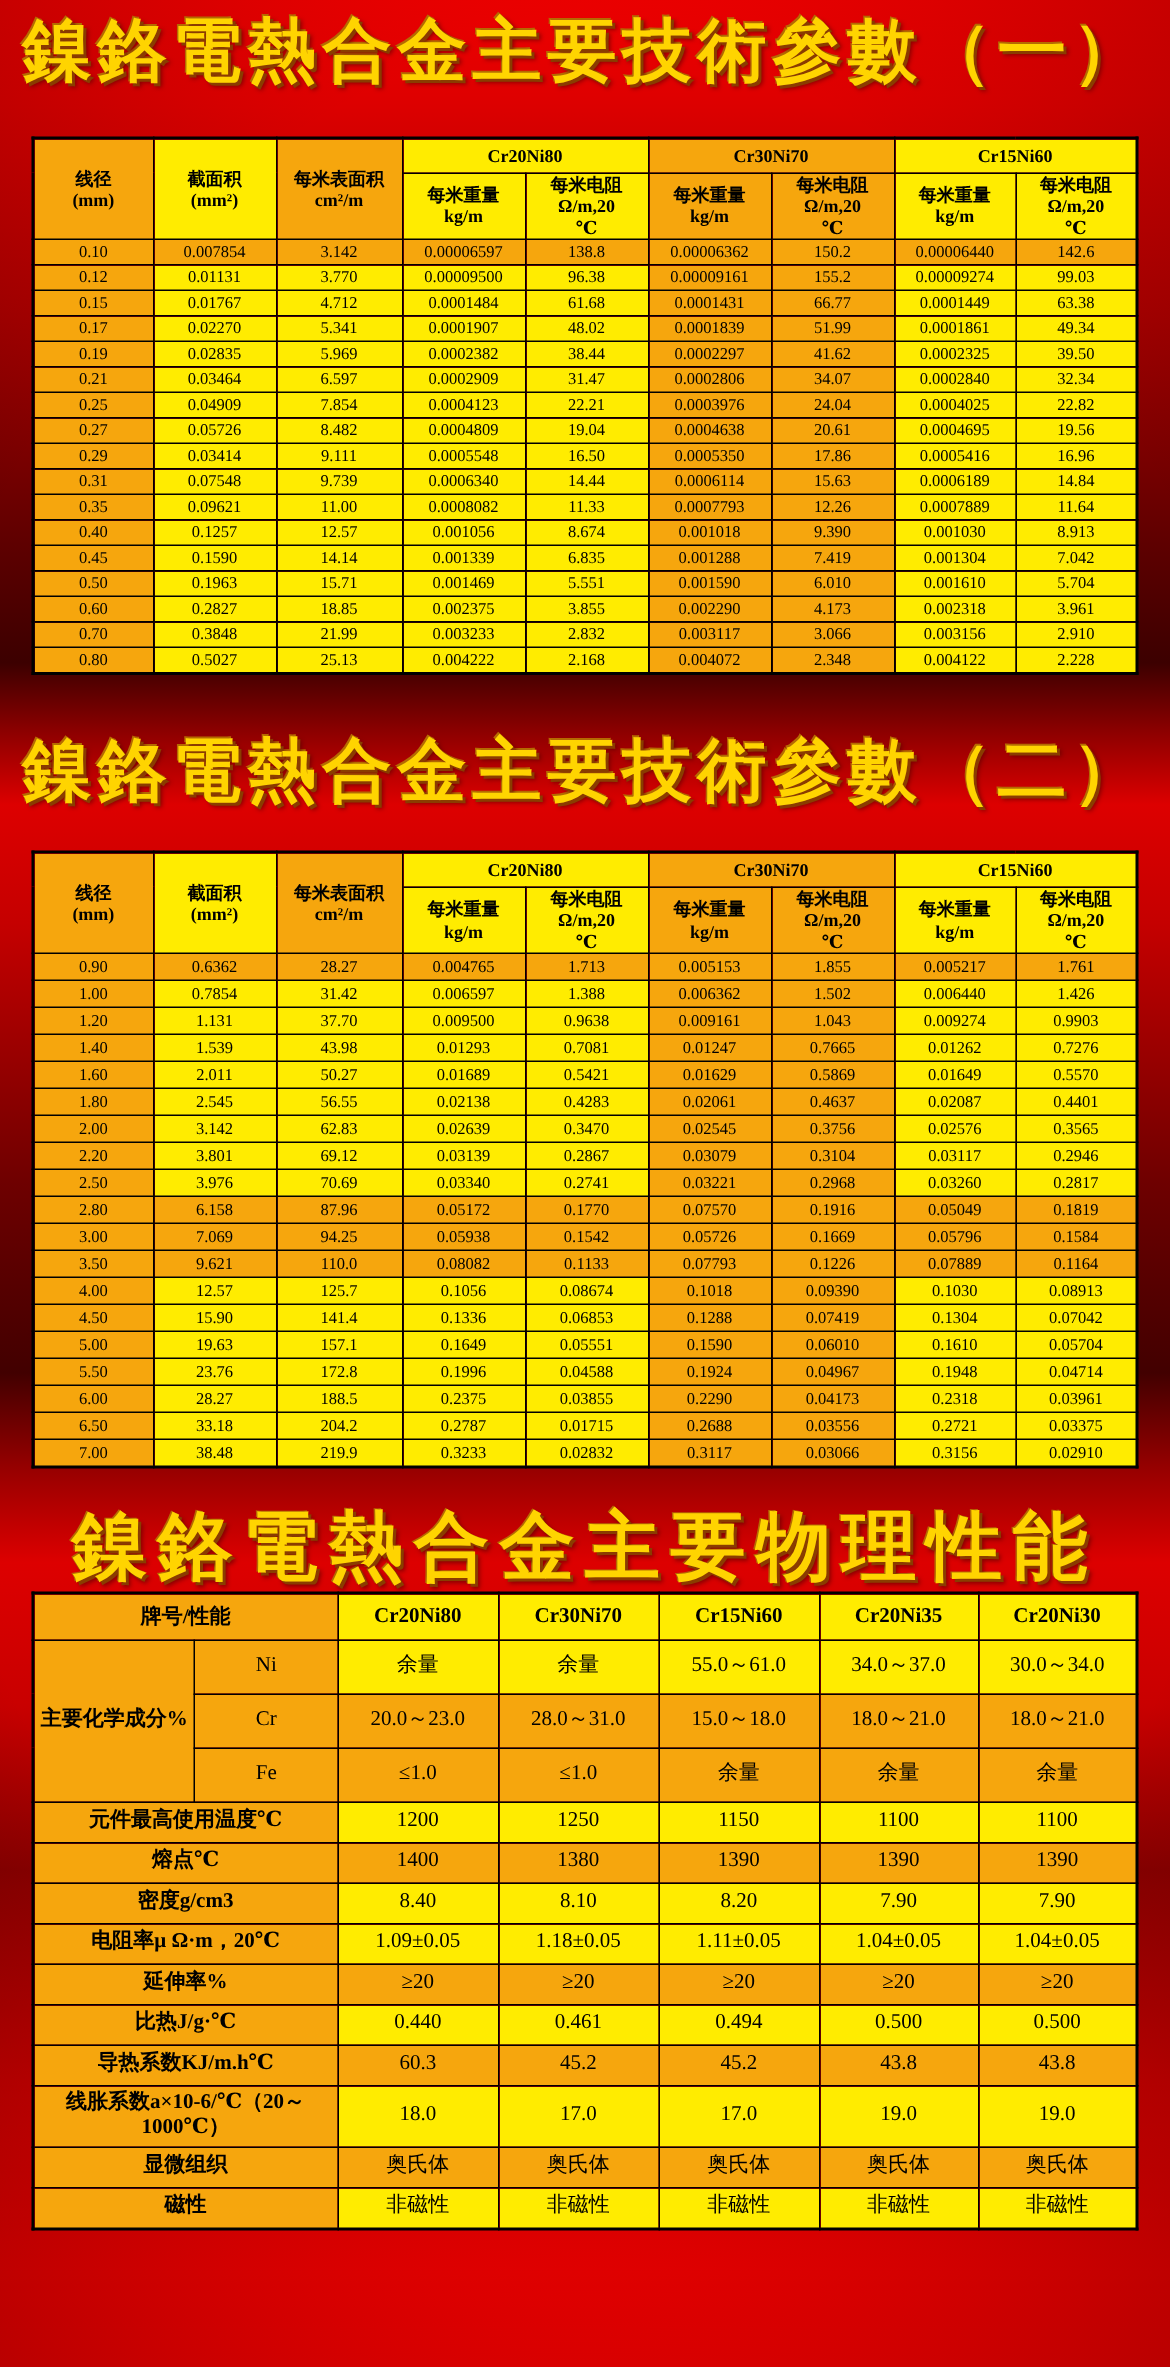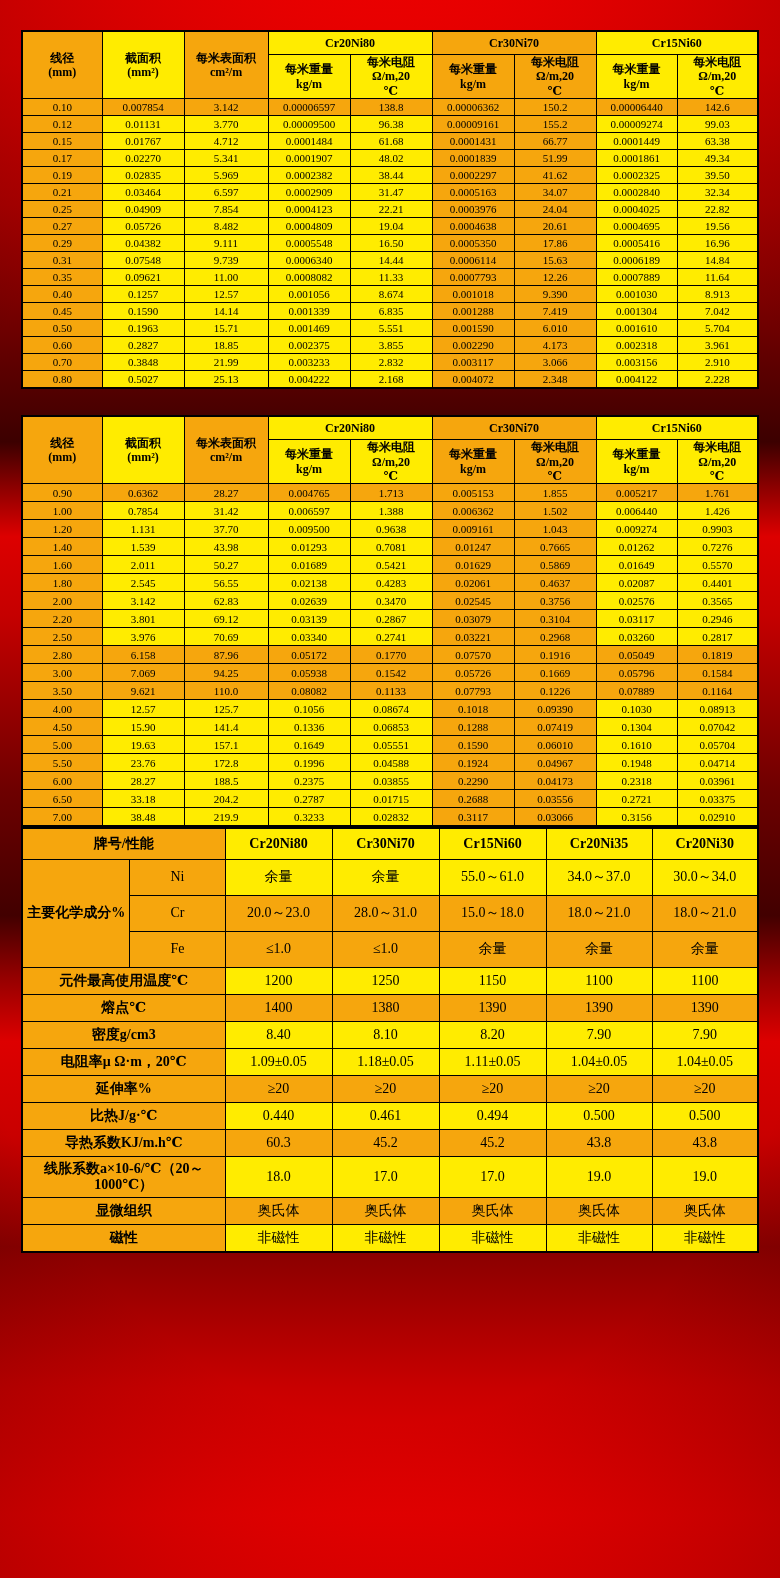"鎳鉻電熱合金主要技術參數（一）" div.title { html: none -> <div>鎳鉻電熱合金主要技術參數（一）</div> }
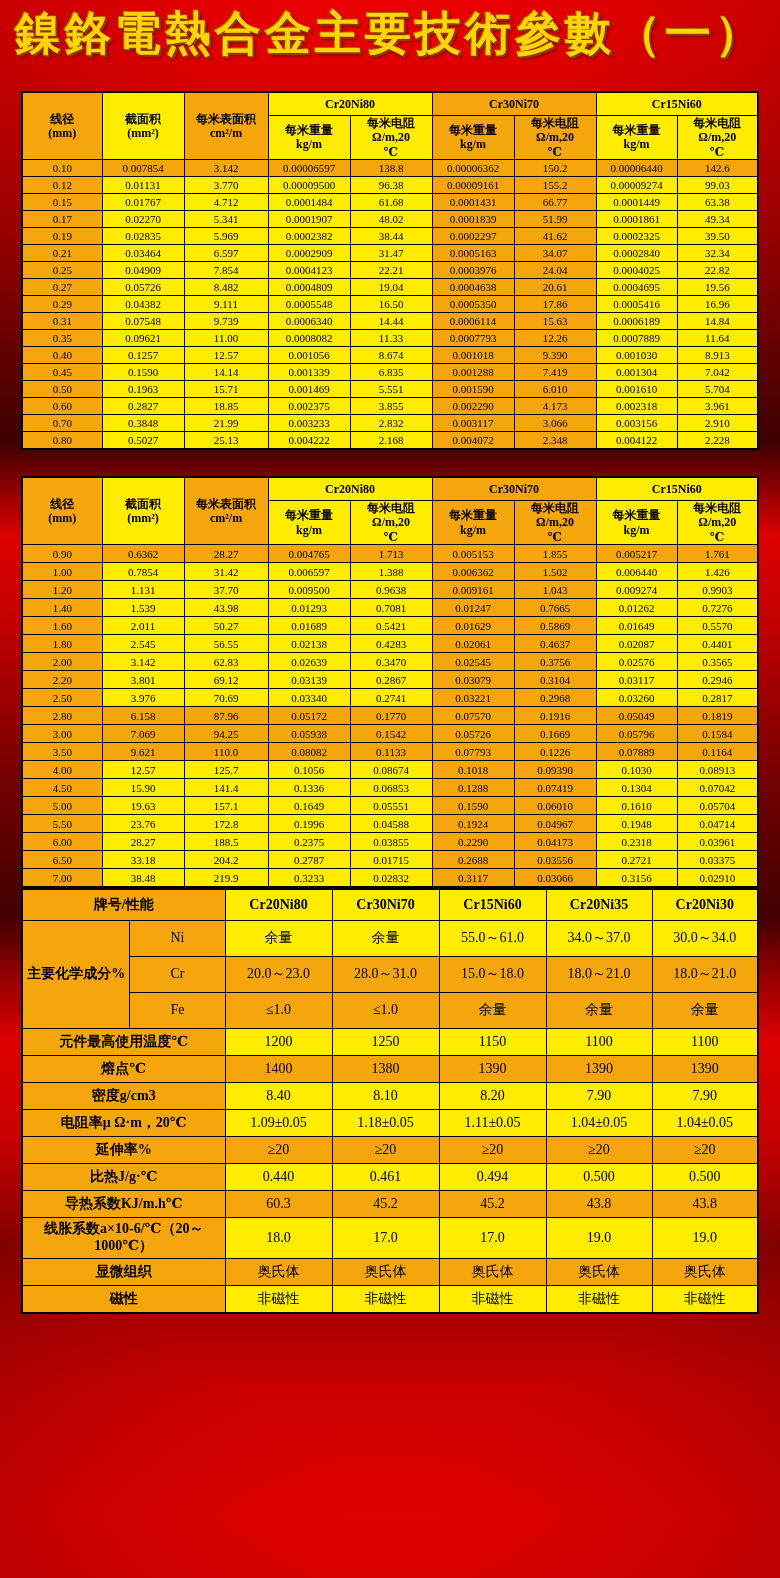"0.0005163" td.o { text: 0.0005163 -> 0.0002806 }
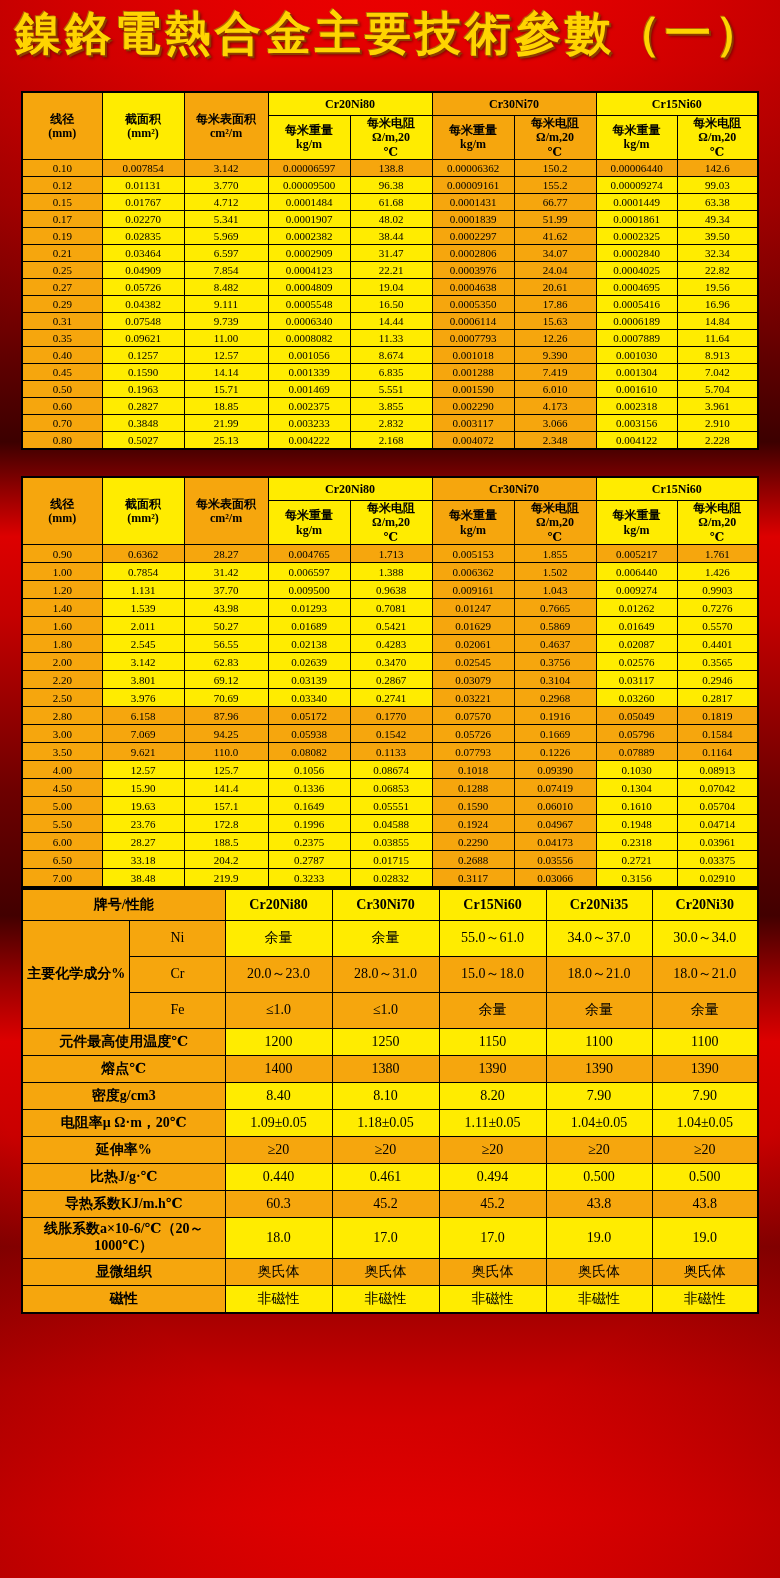"0.04382" td.y { text: 0.04382 -> 0.03414 }
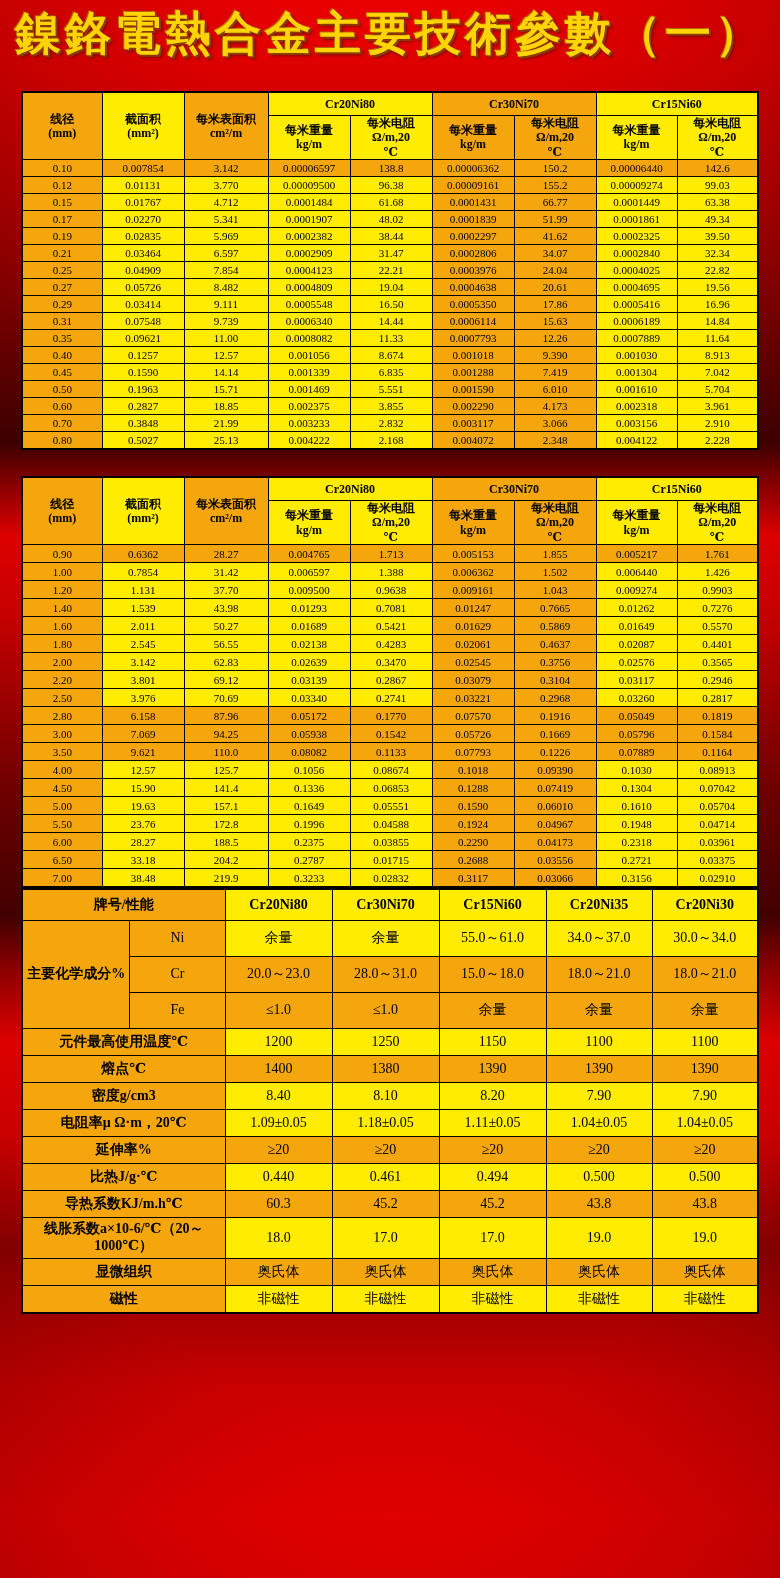"鎳鉻電熱合金主要技術參數（二）" div.title { html: none -> <div>鎳鉻電熱合金主要技術參數（二）</div> }
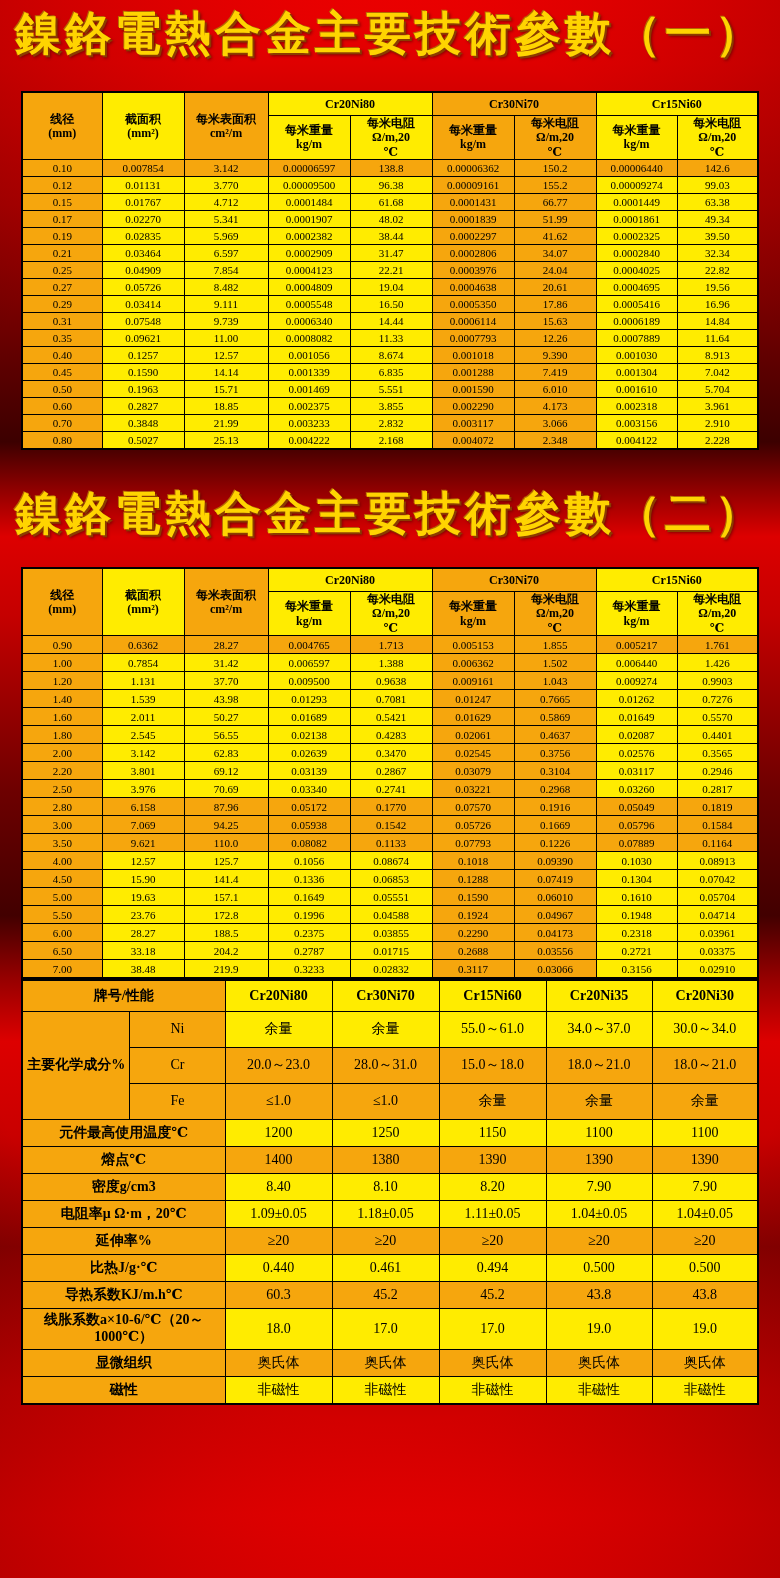"鎳鉻電熱合金主要物理性能" div.title { html: none -> <div>鎳鉻電熱合金主要物理性能</div> }
